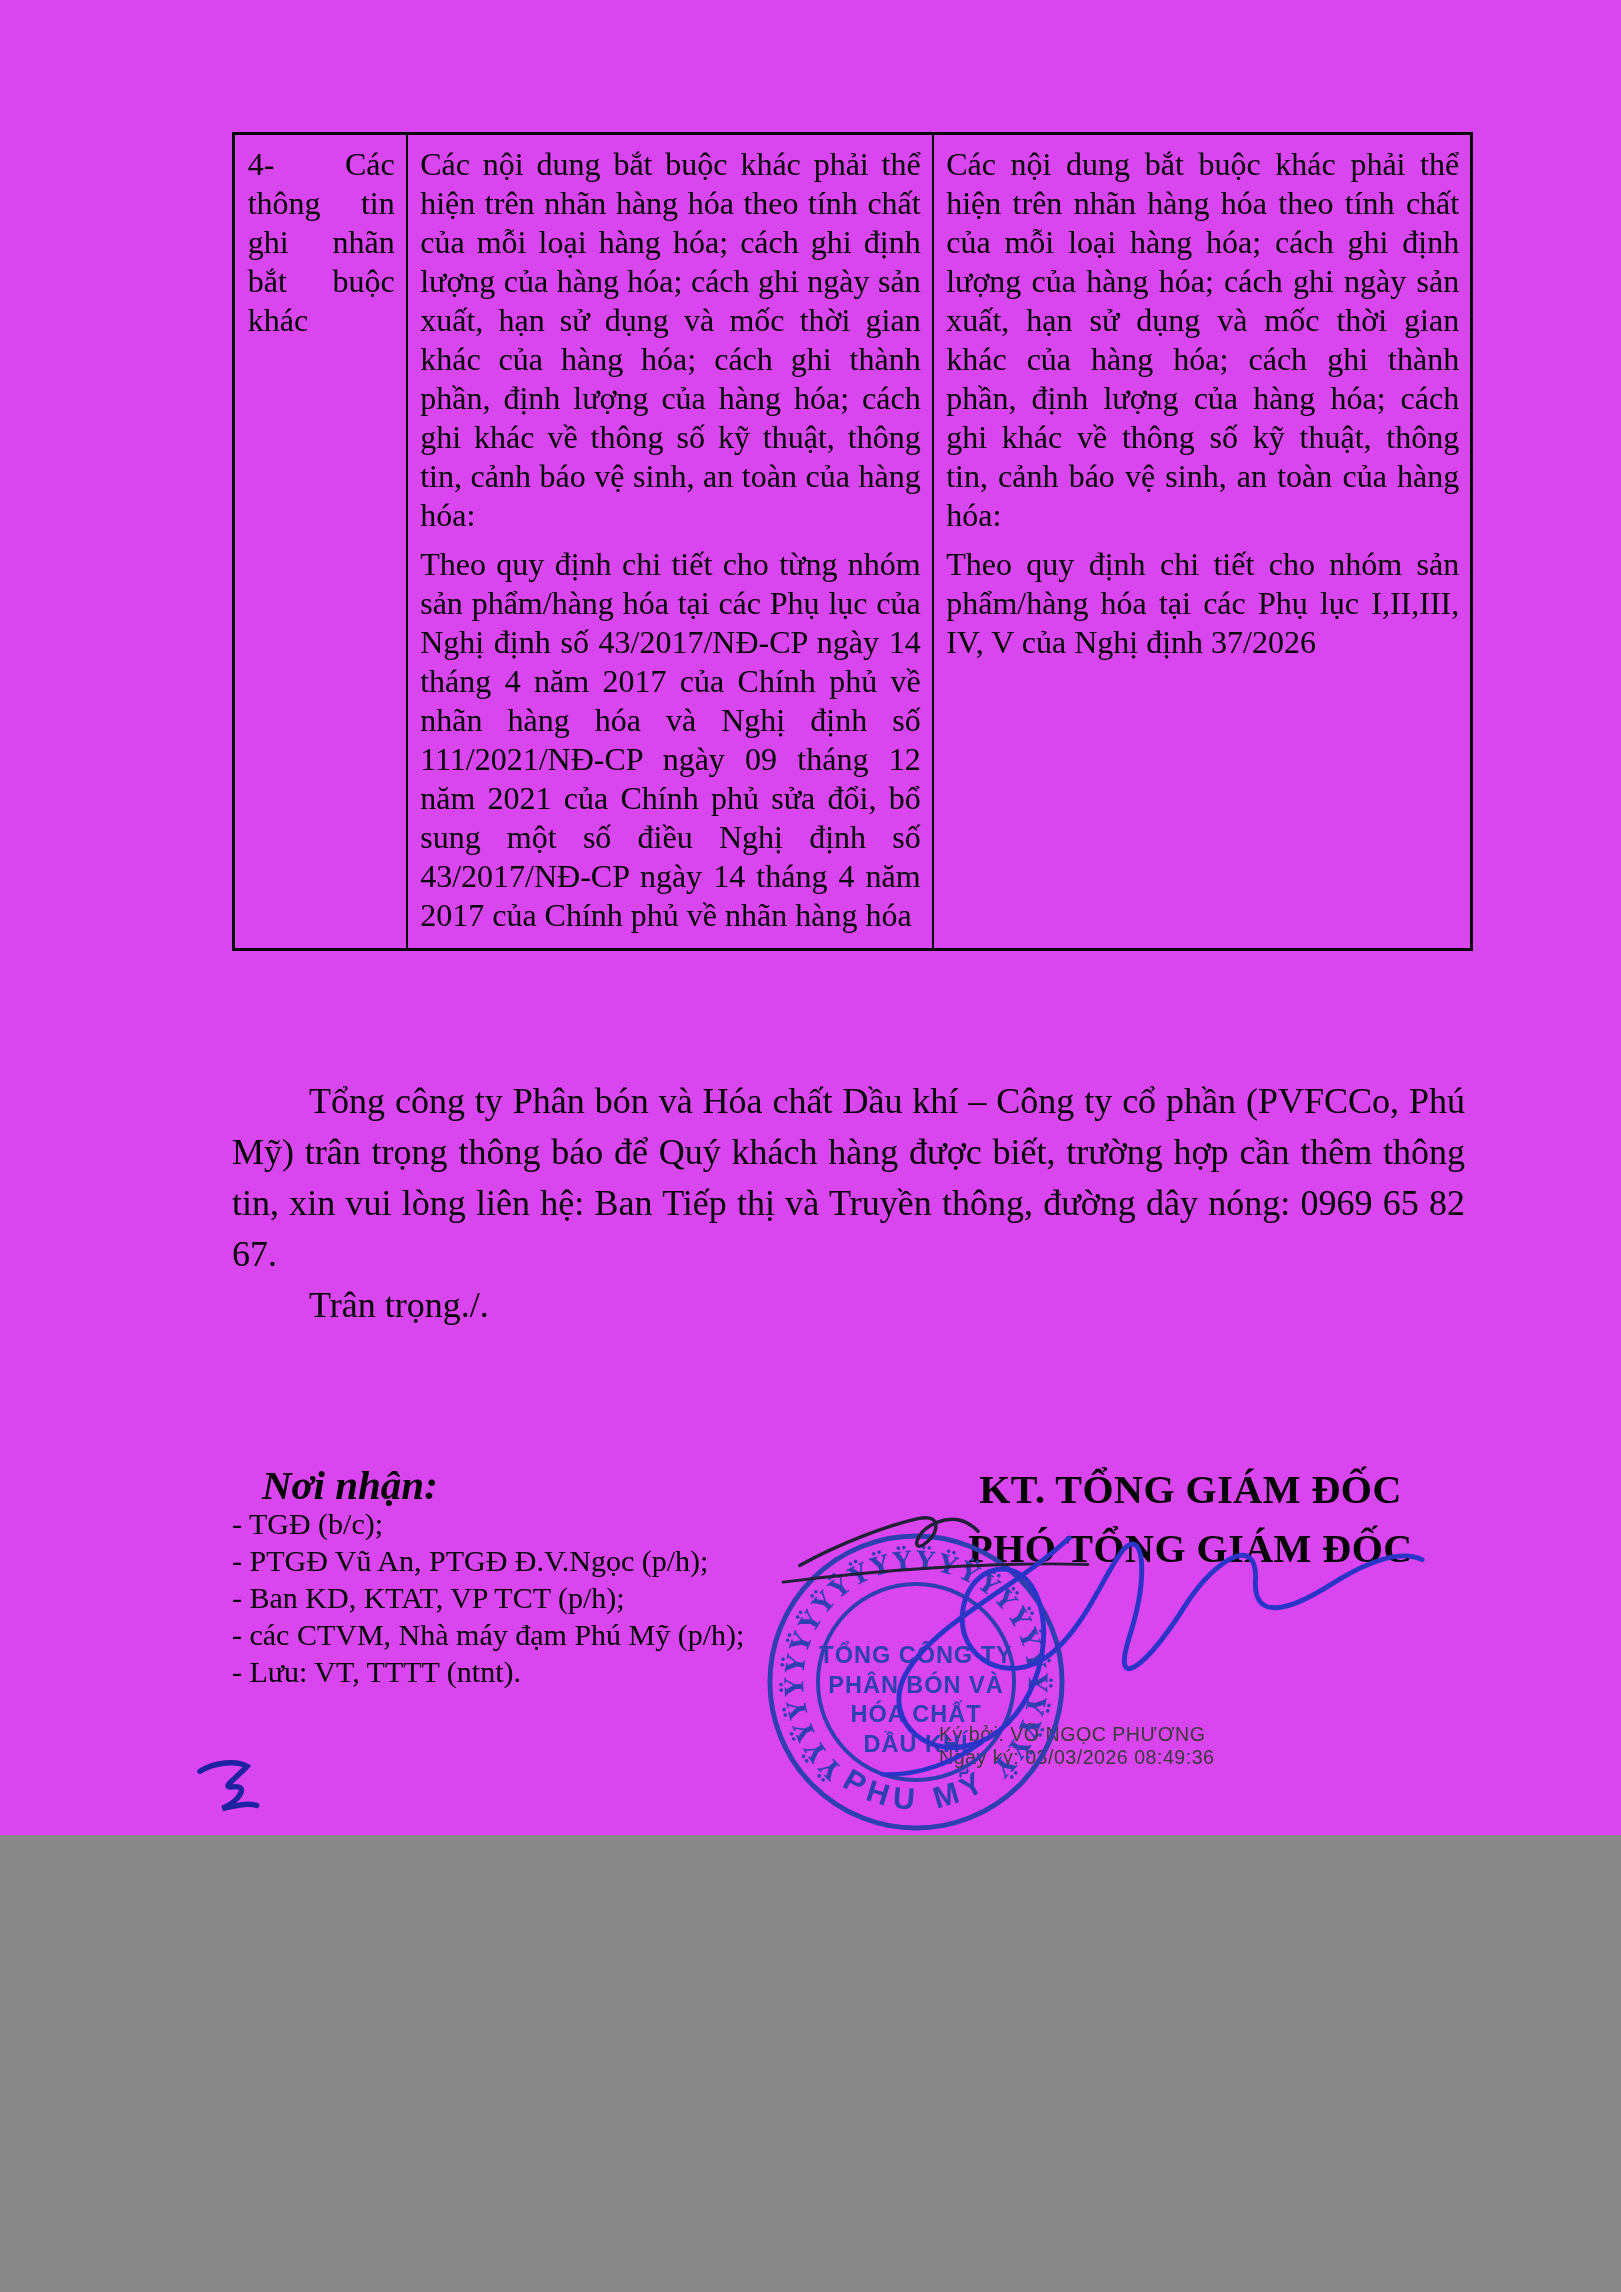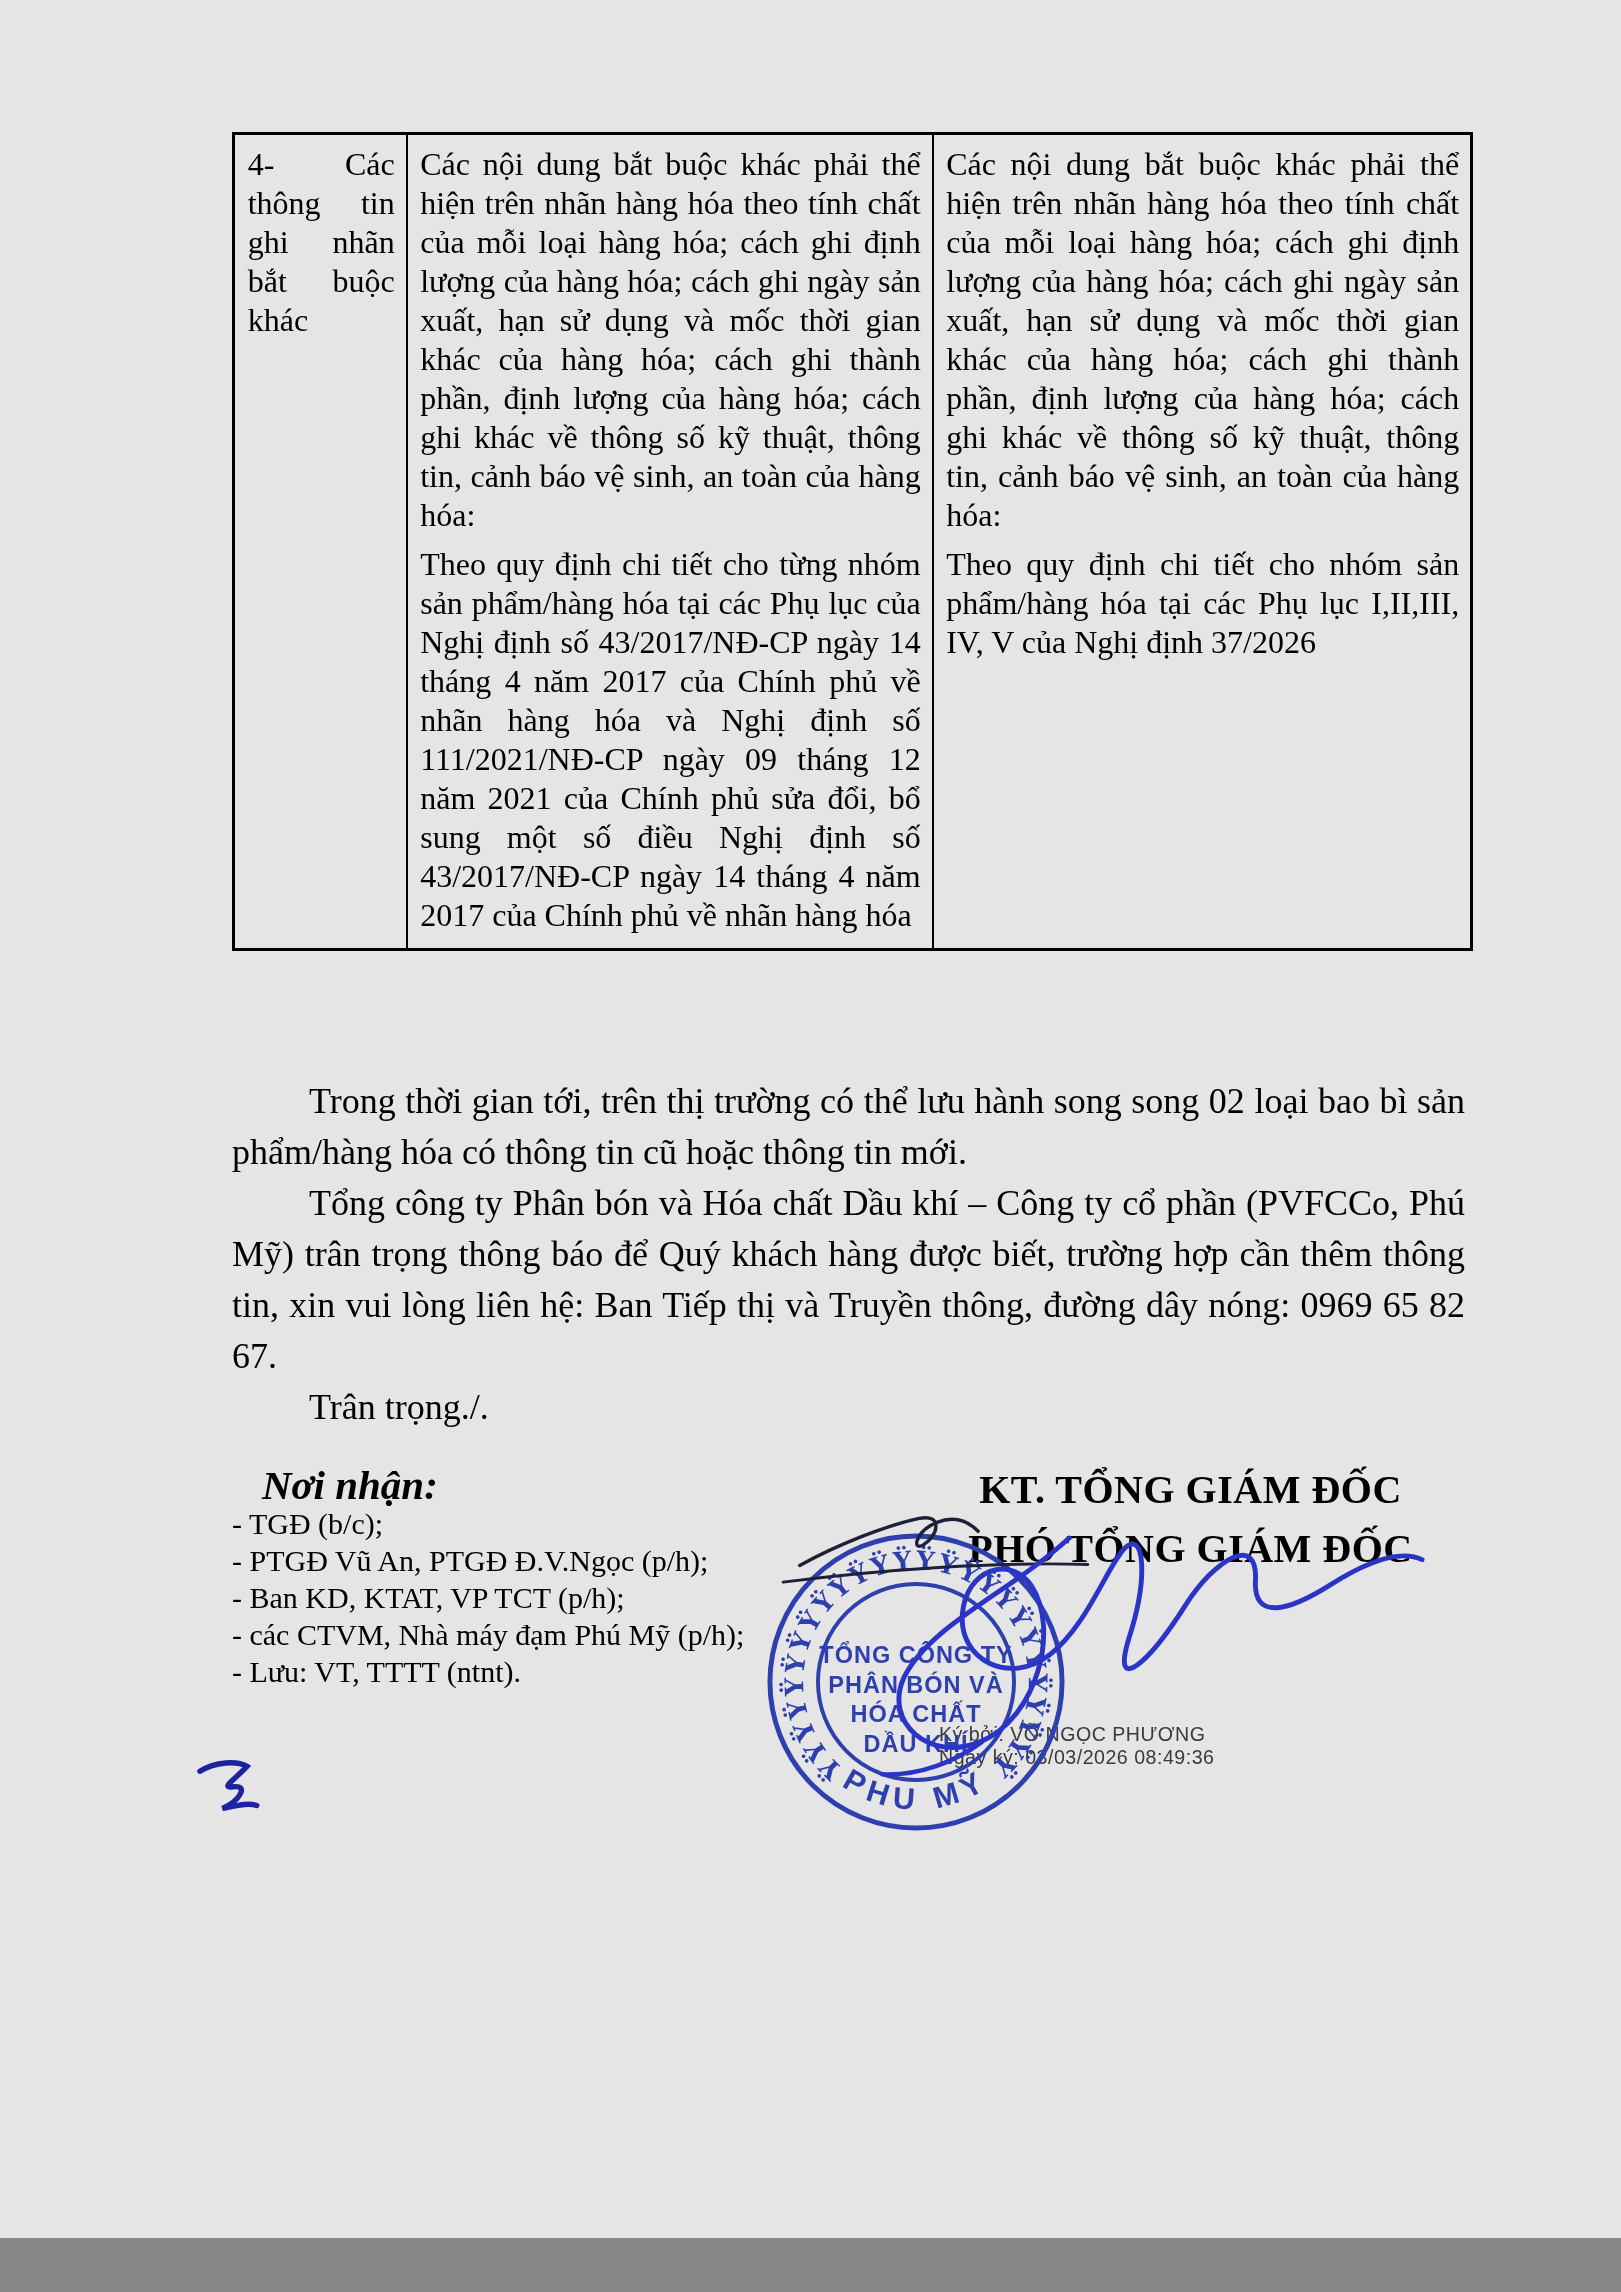"4- Các thông tin ghi" .page { background: #e5e5e5 -> #d946ef; height: 2238px -> 1835px }
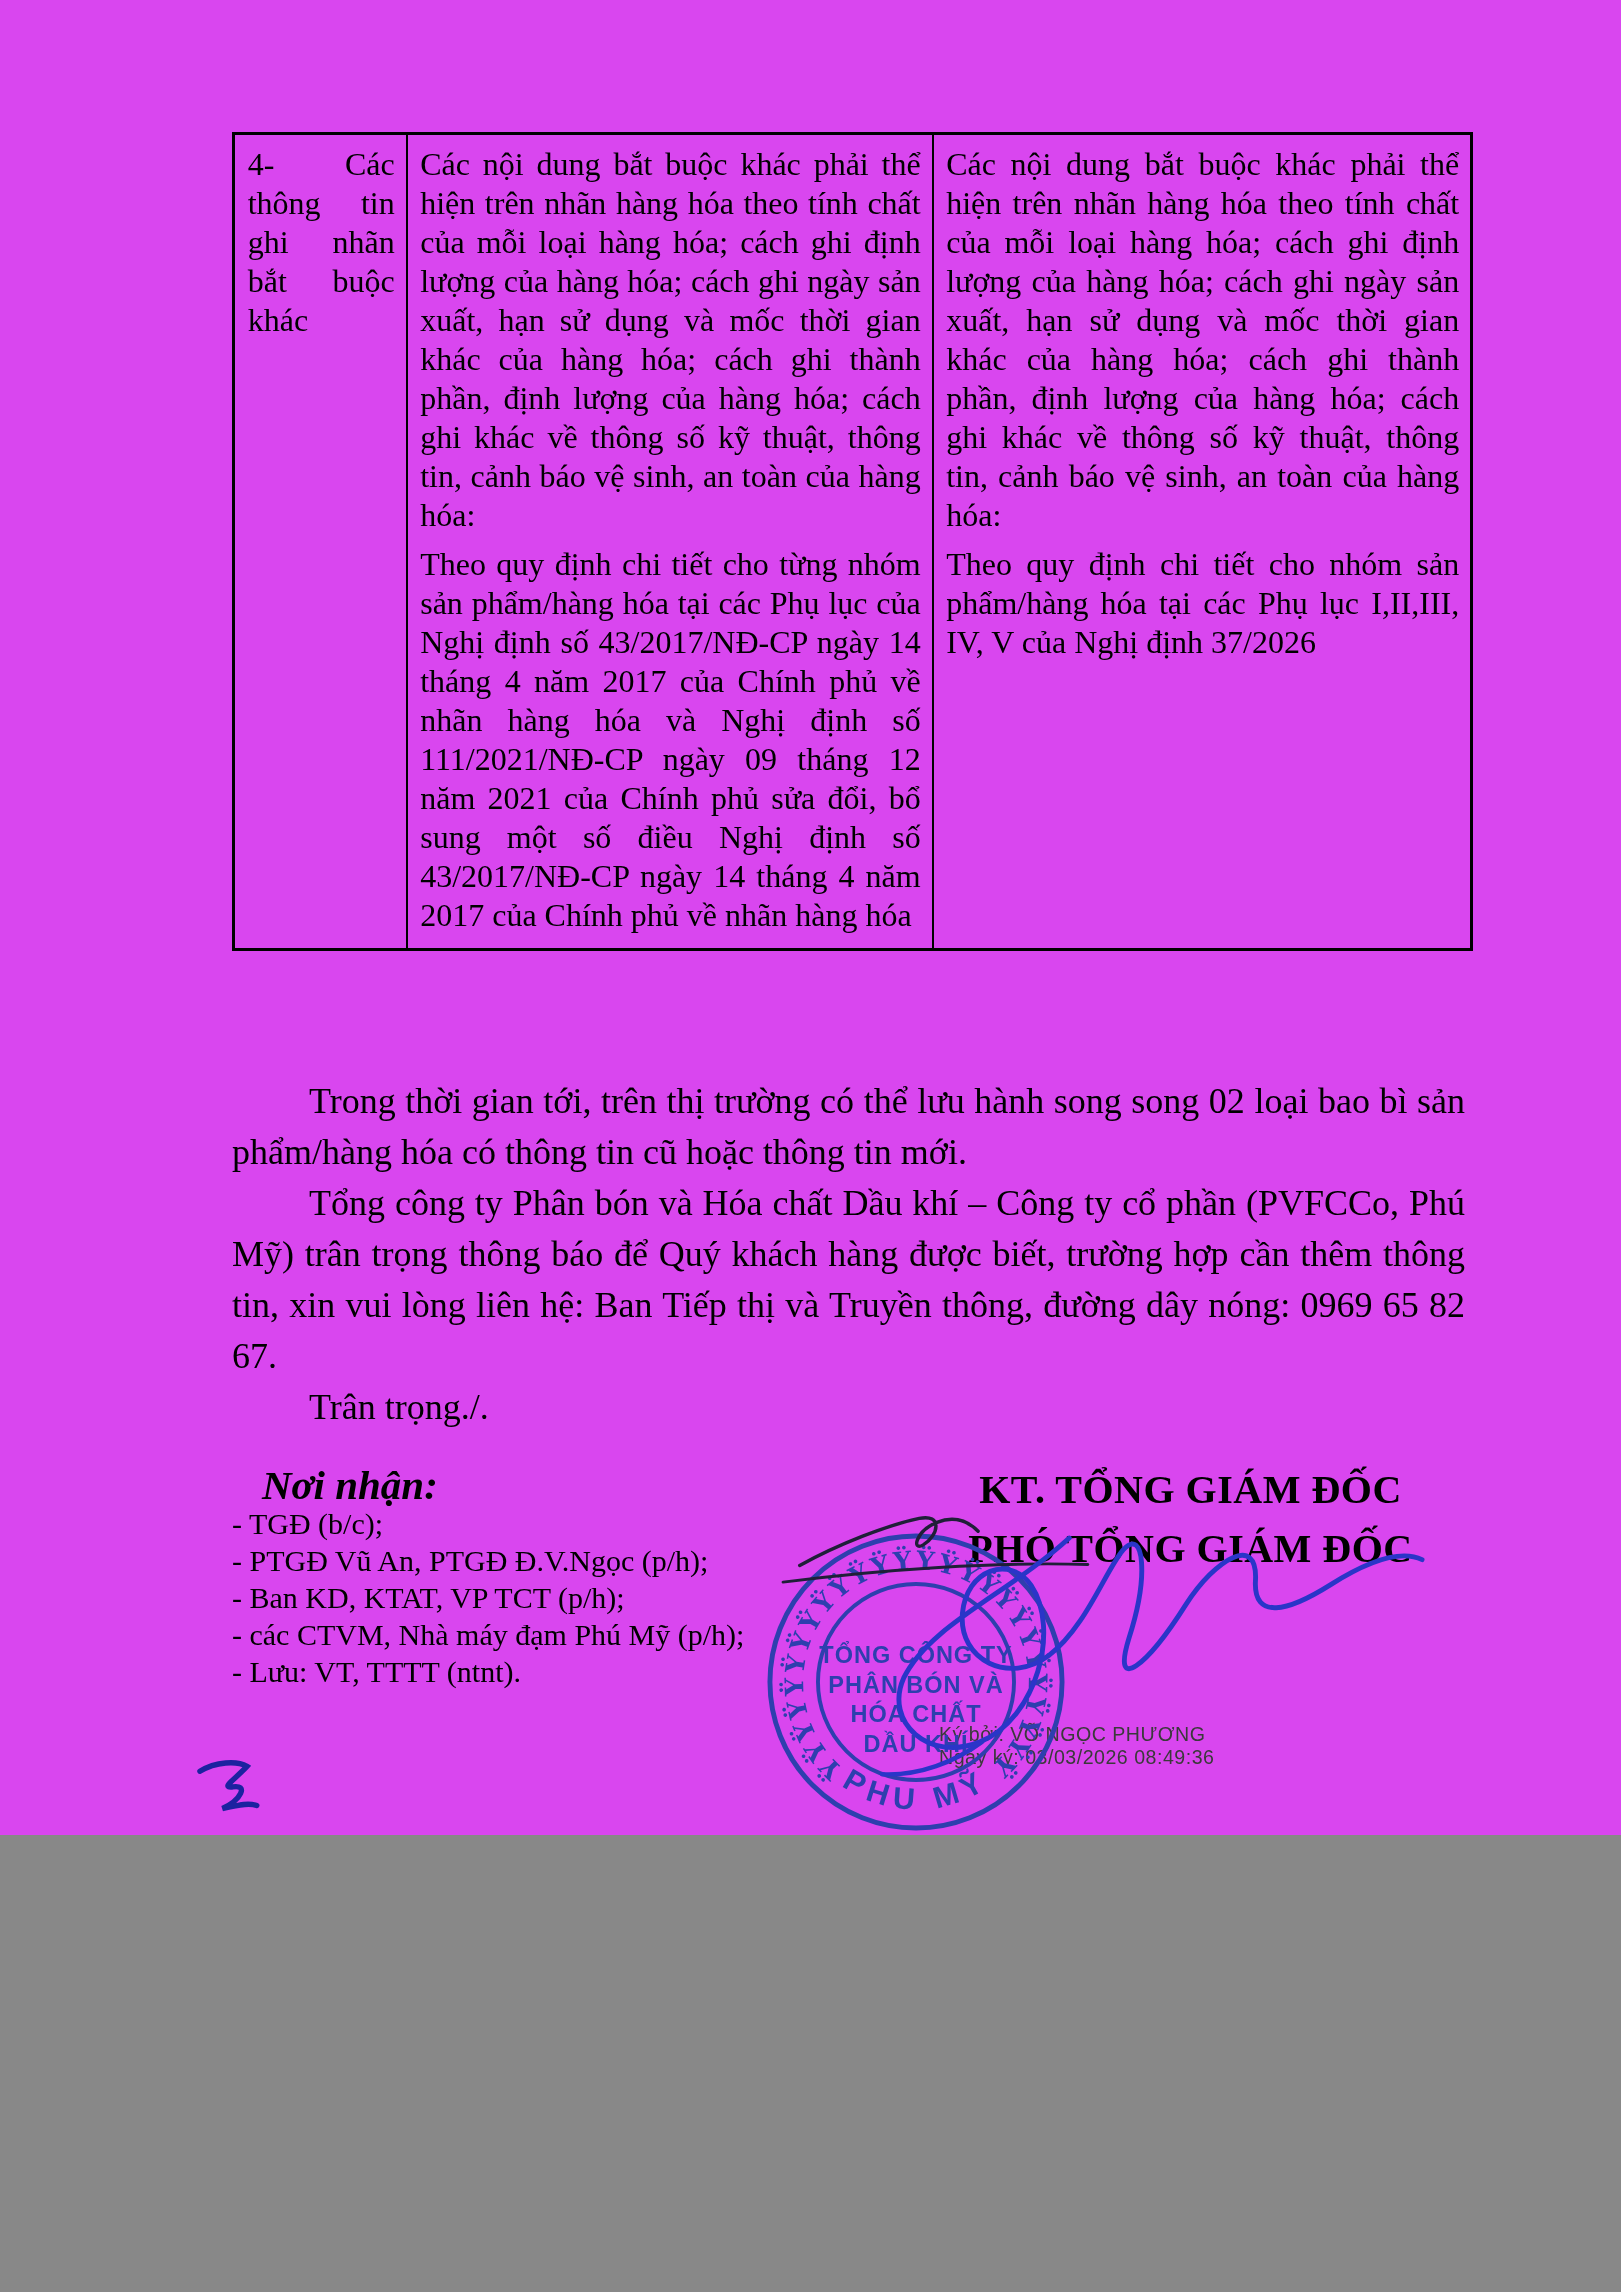"Trong thời gian tới, trên" p { html: <p>Trong thời gian tới, trên thị trường có thể lưu hành song song 02 loại bao bì sản phẩm/hàng hóa có thông tin cũ hoặc thông tin mới.</p> -> none }
